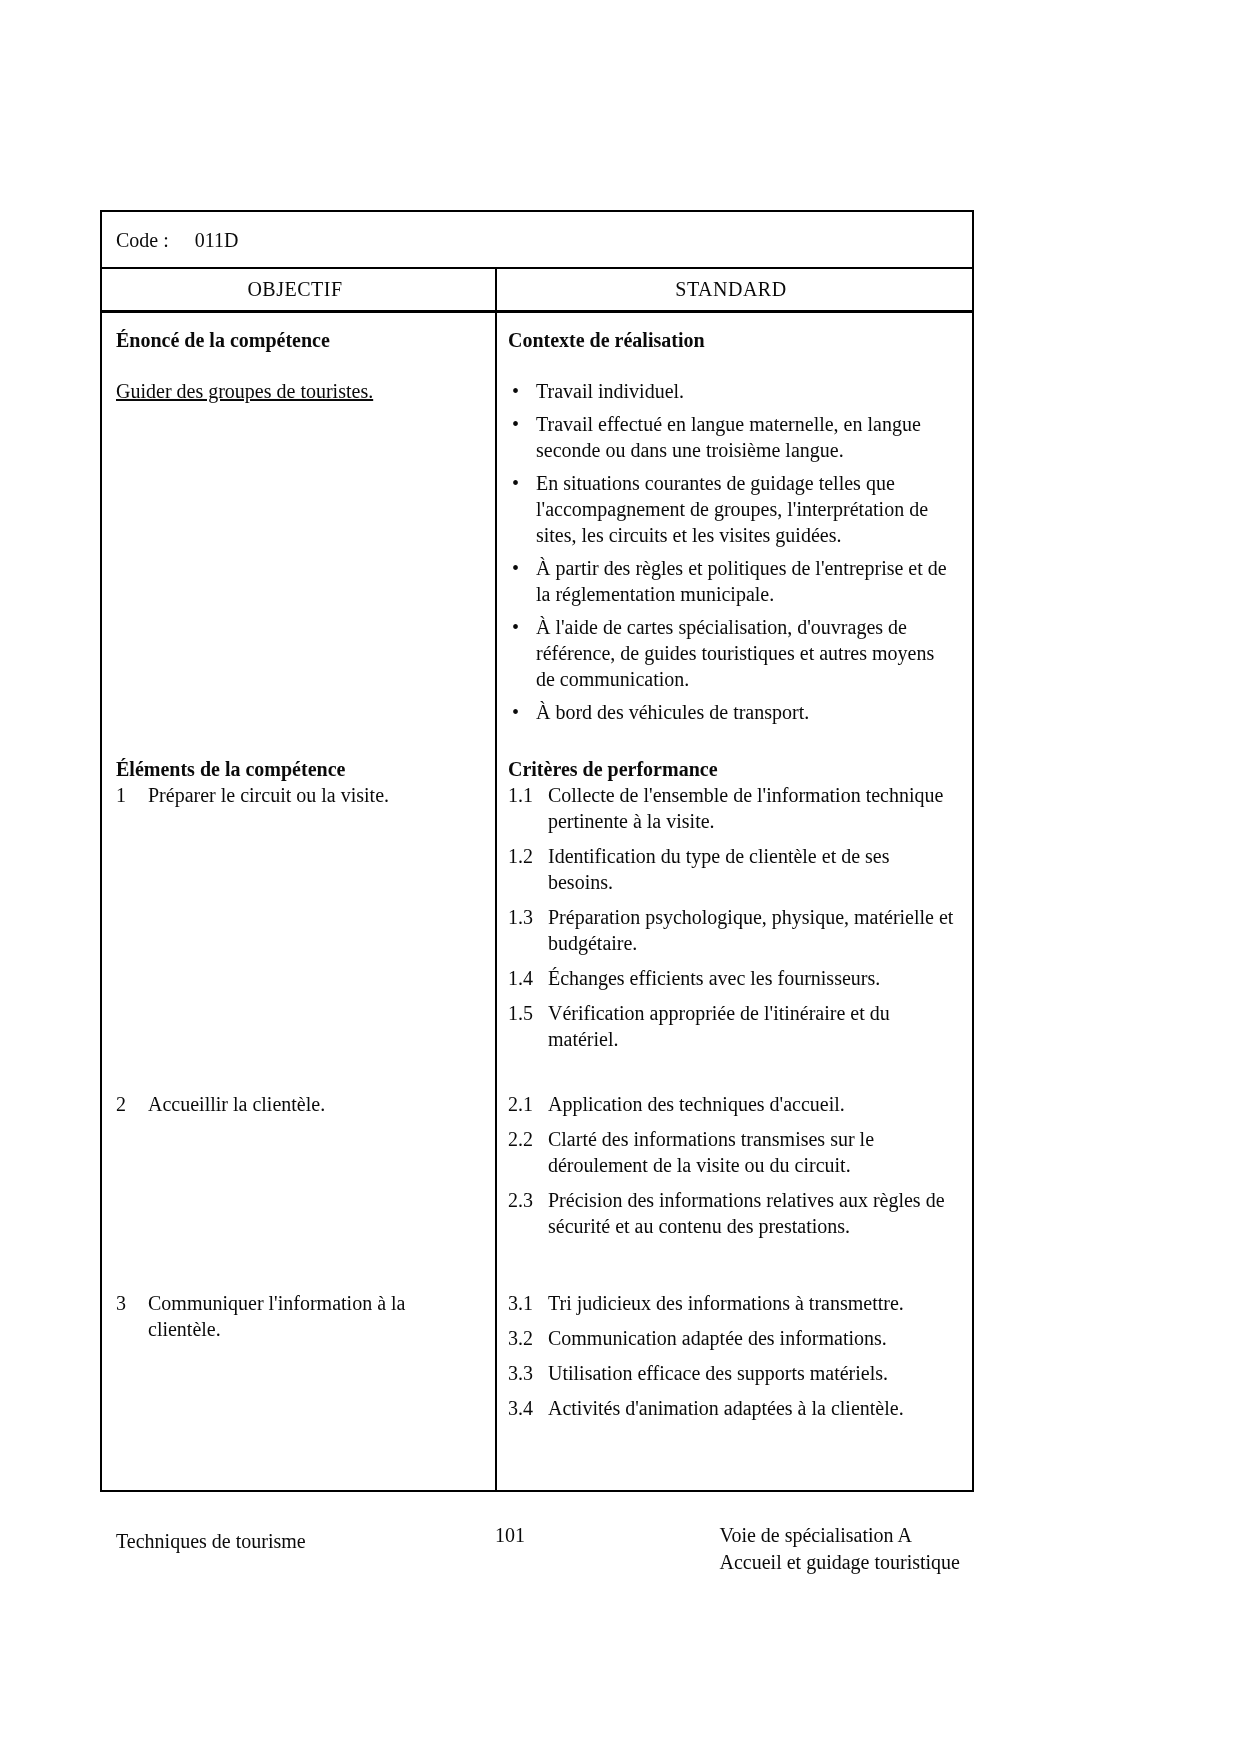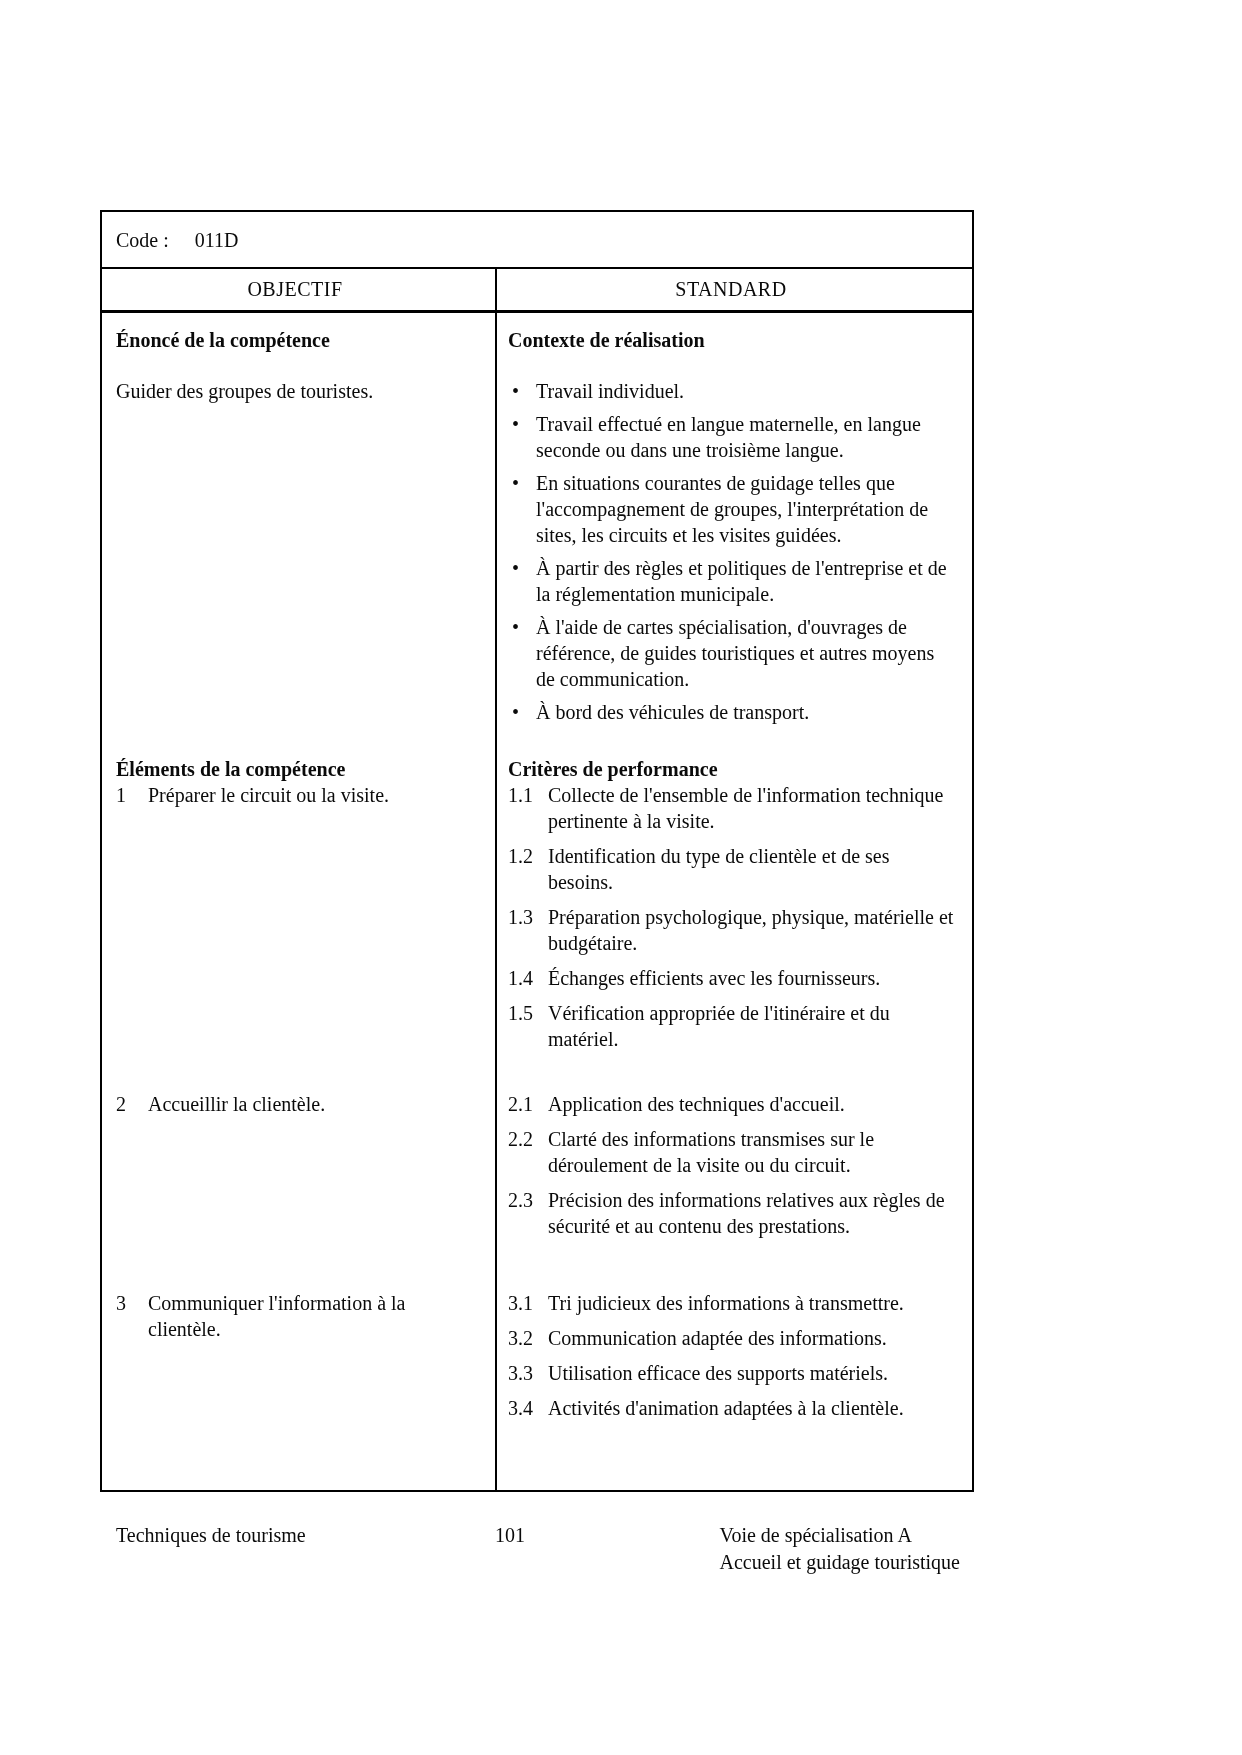"Guider des groupes de touristes." .plain-text { text-decoration: none -> underline }
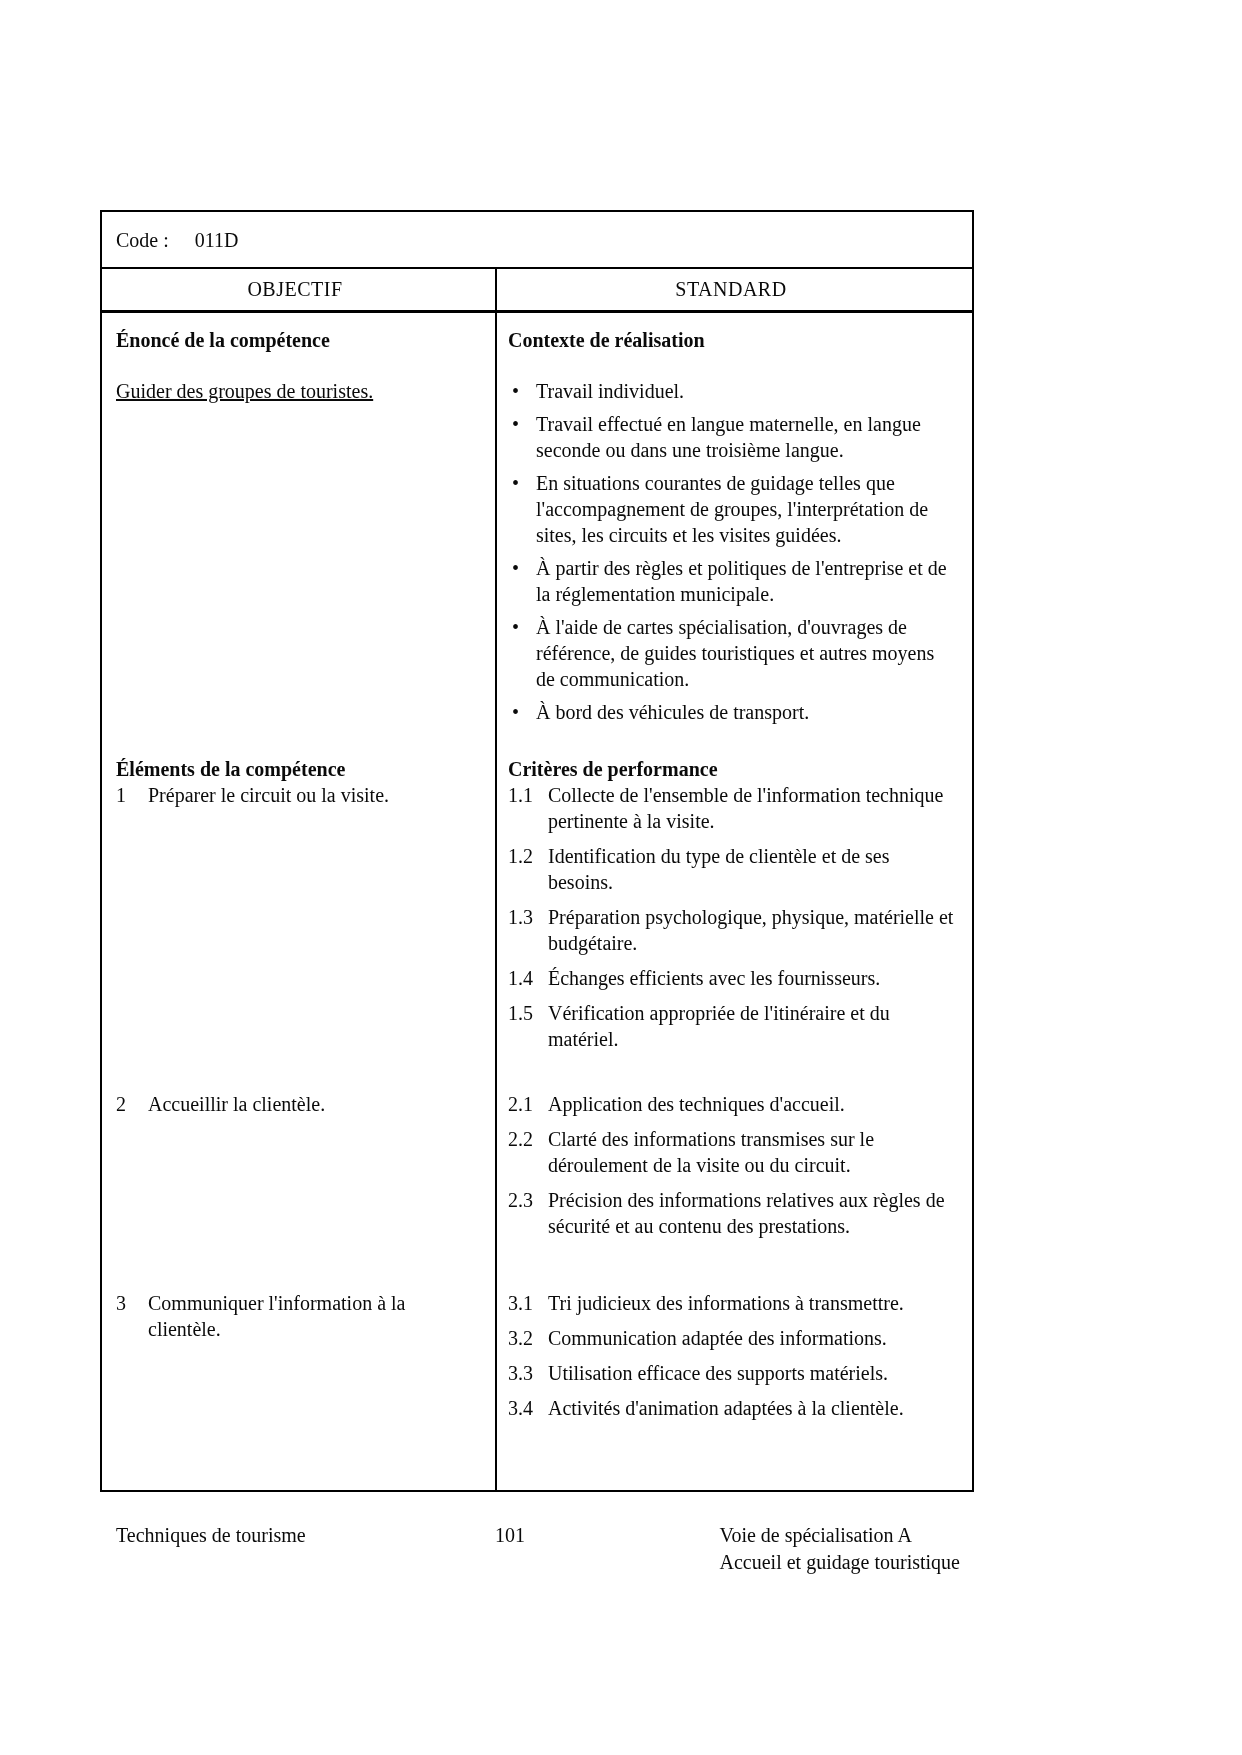"Techniques de tourisme" .footer .f-left { top: 0 -> 6px }
